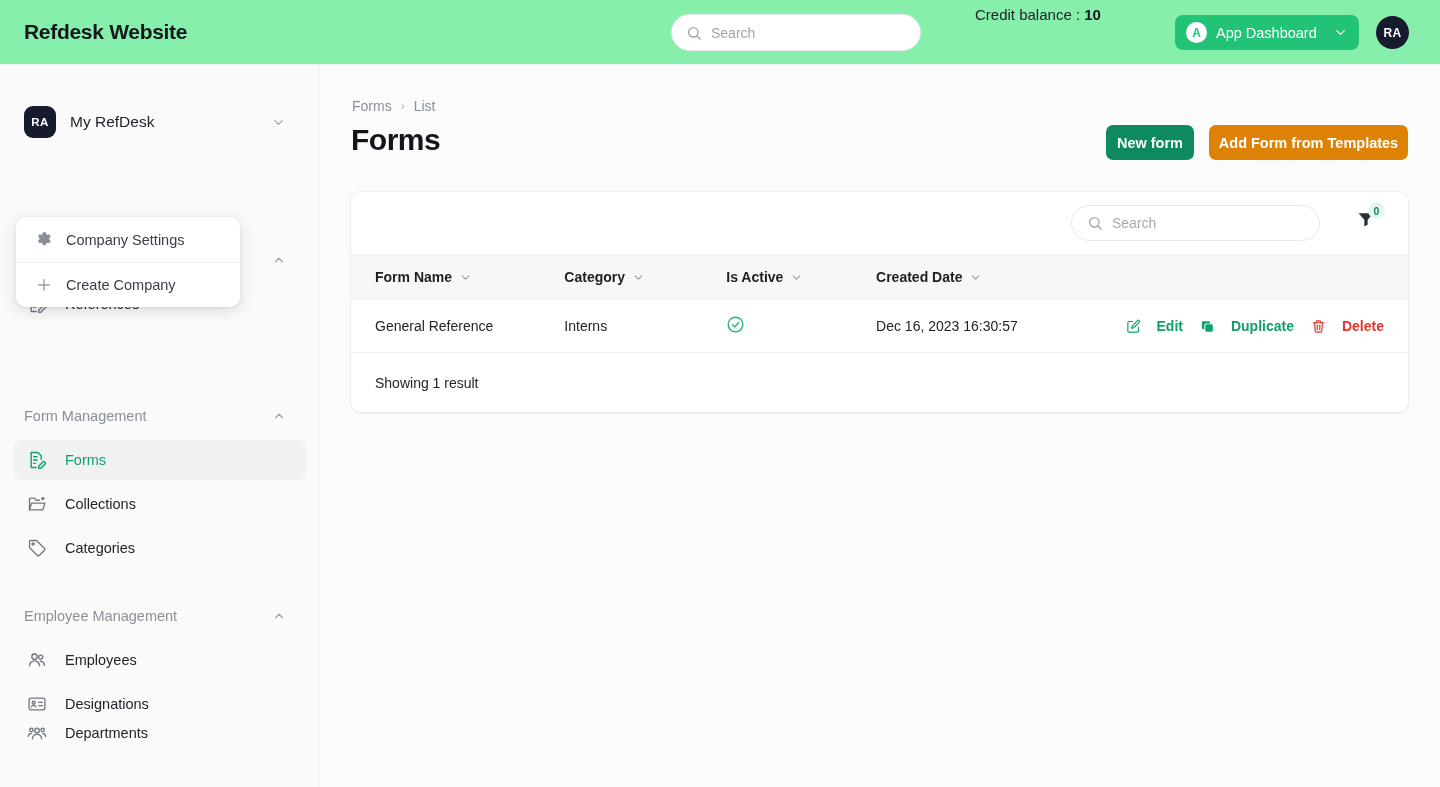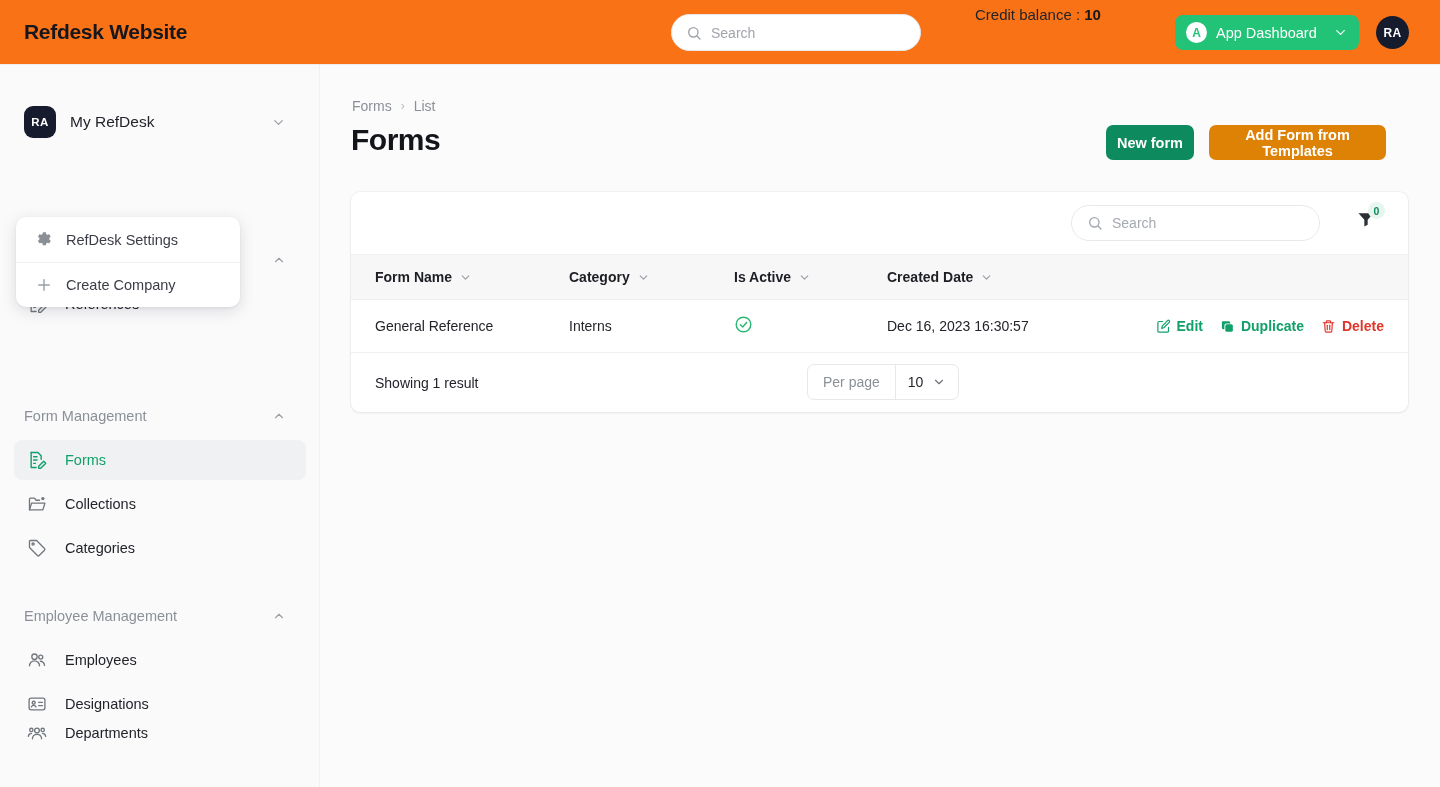"Refdesk Website" .topbar { background: #f97316 -> #86efac }
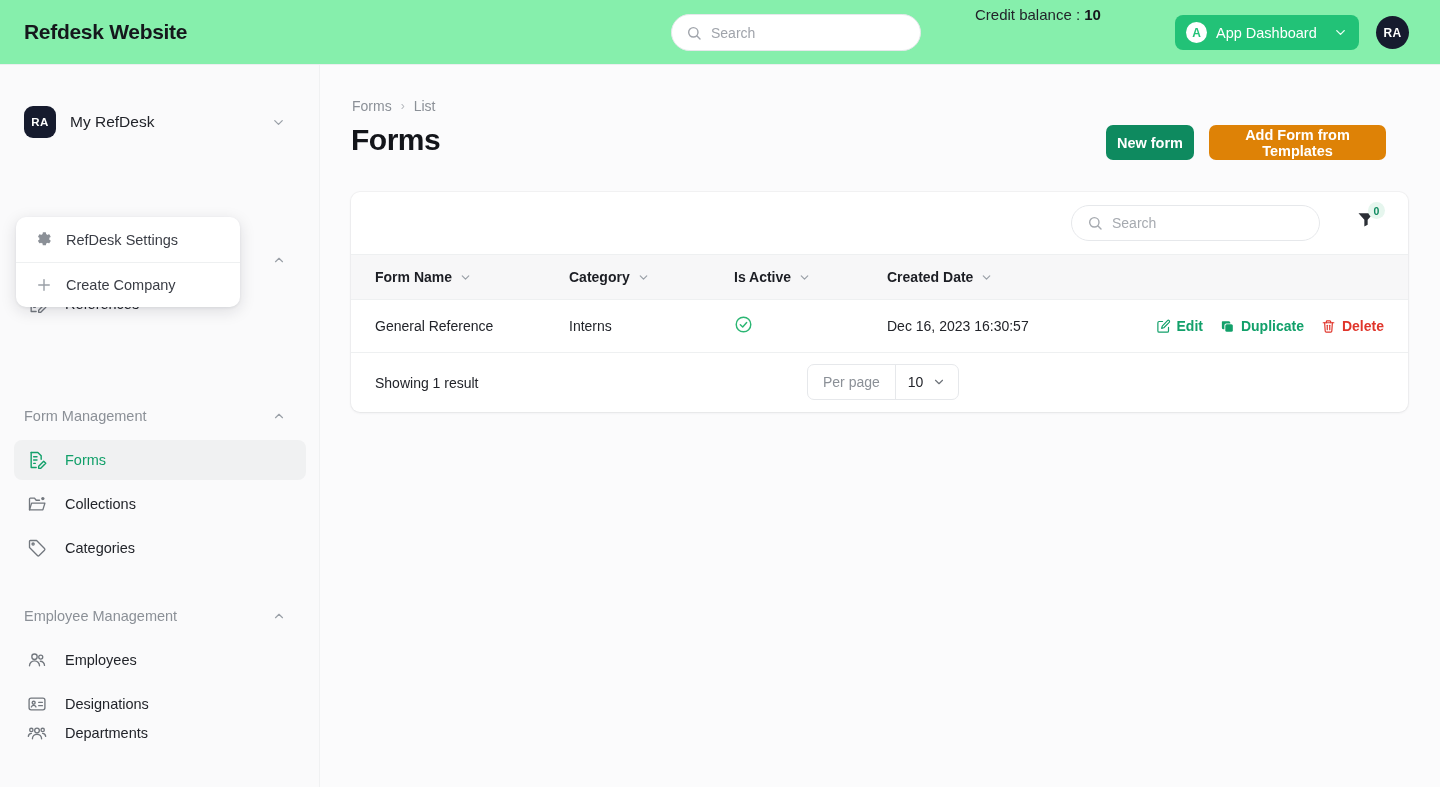"Add Form from Templates" .btn-tmpl { width: 177px -> 199px }
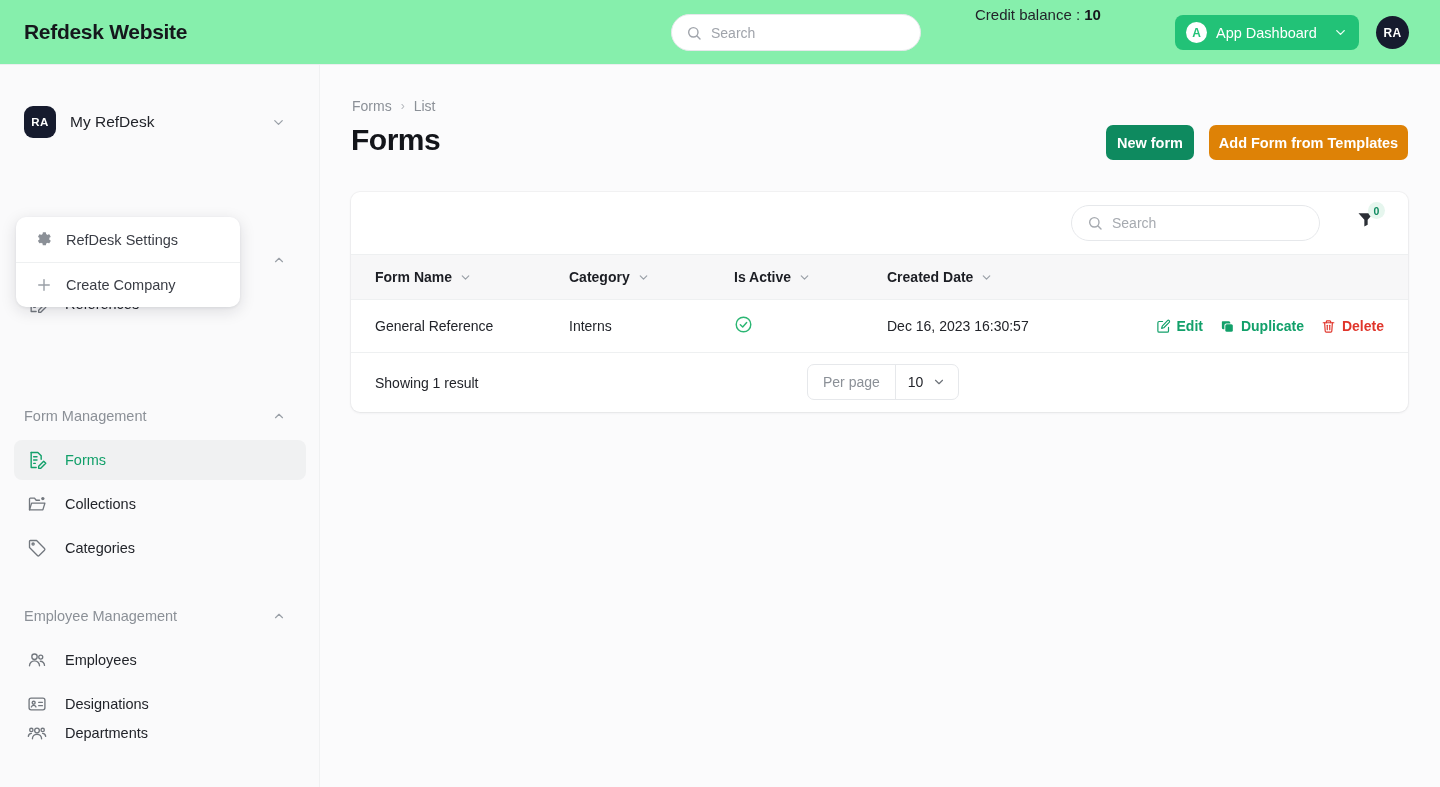"RefDesk Settings" span { text: RefDesk -> Company }
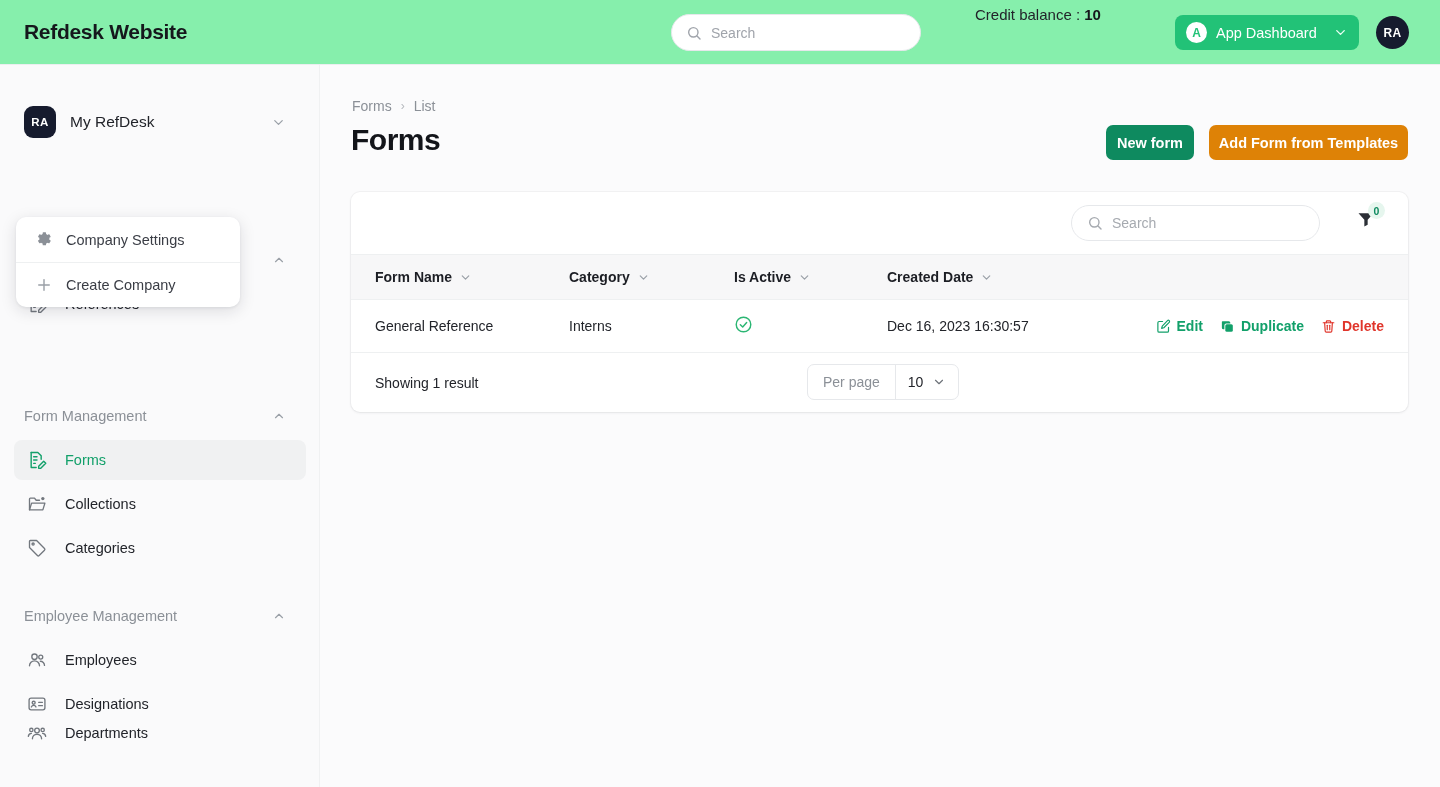"Edit" .act { gap: 6px -> 16px }
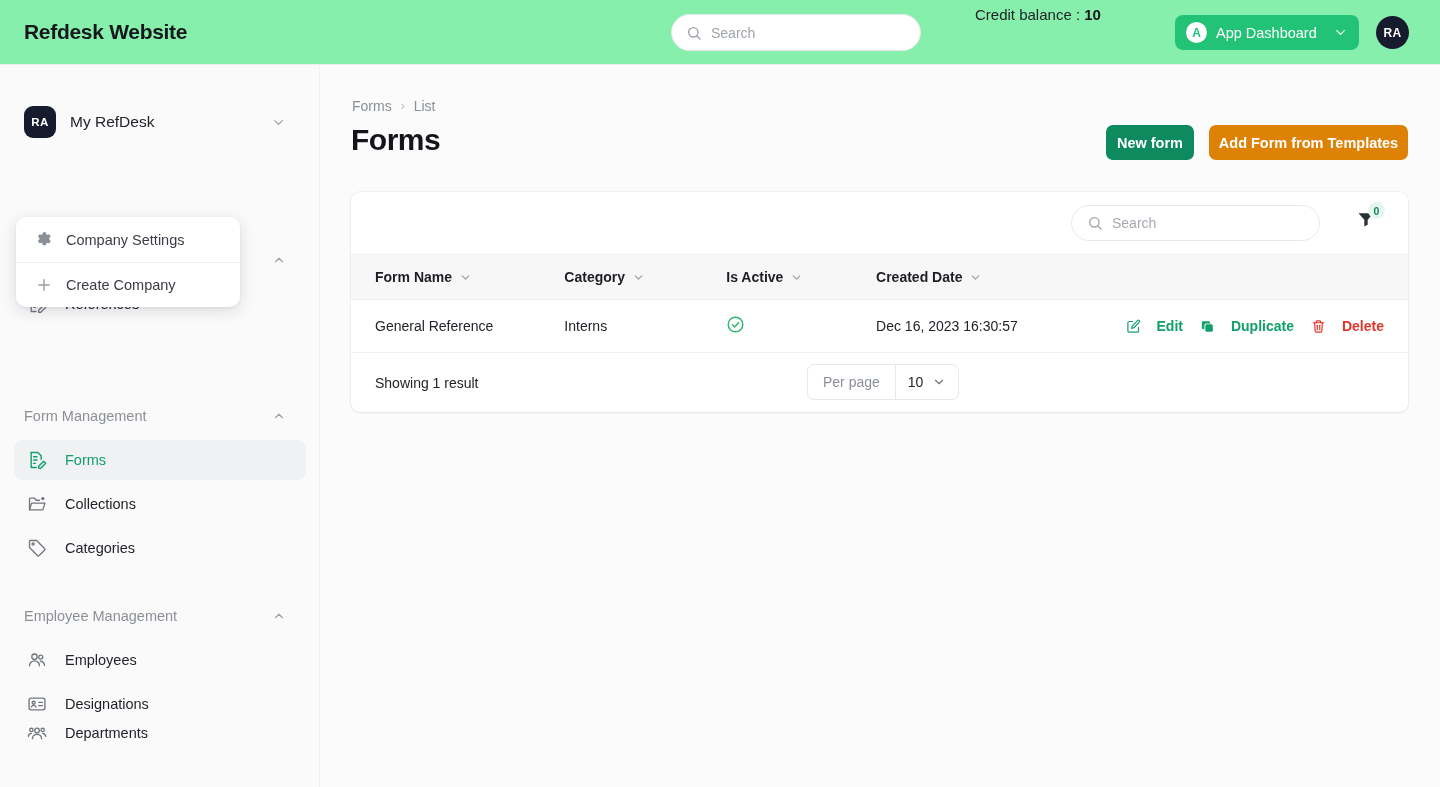"Per page" div.perpage { html: <div> <span>Per page</span> <span> <span>10</span> <svg> <polyline></polyline> </svg> </span> </div> -> none }
